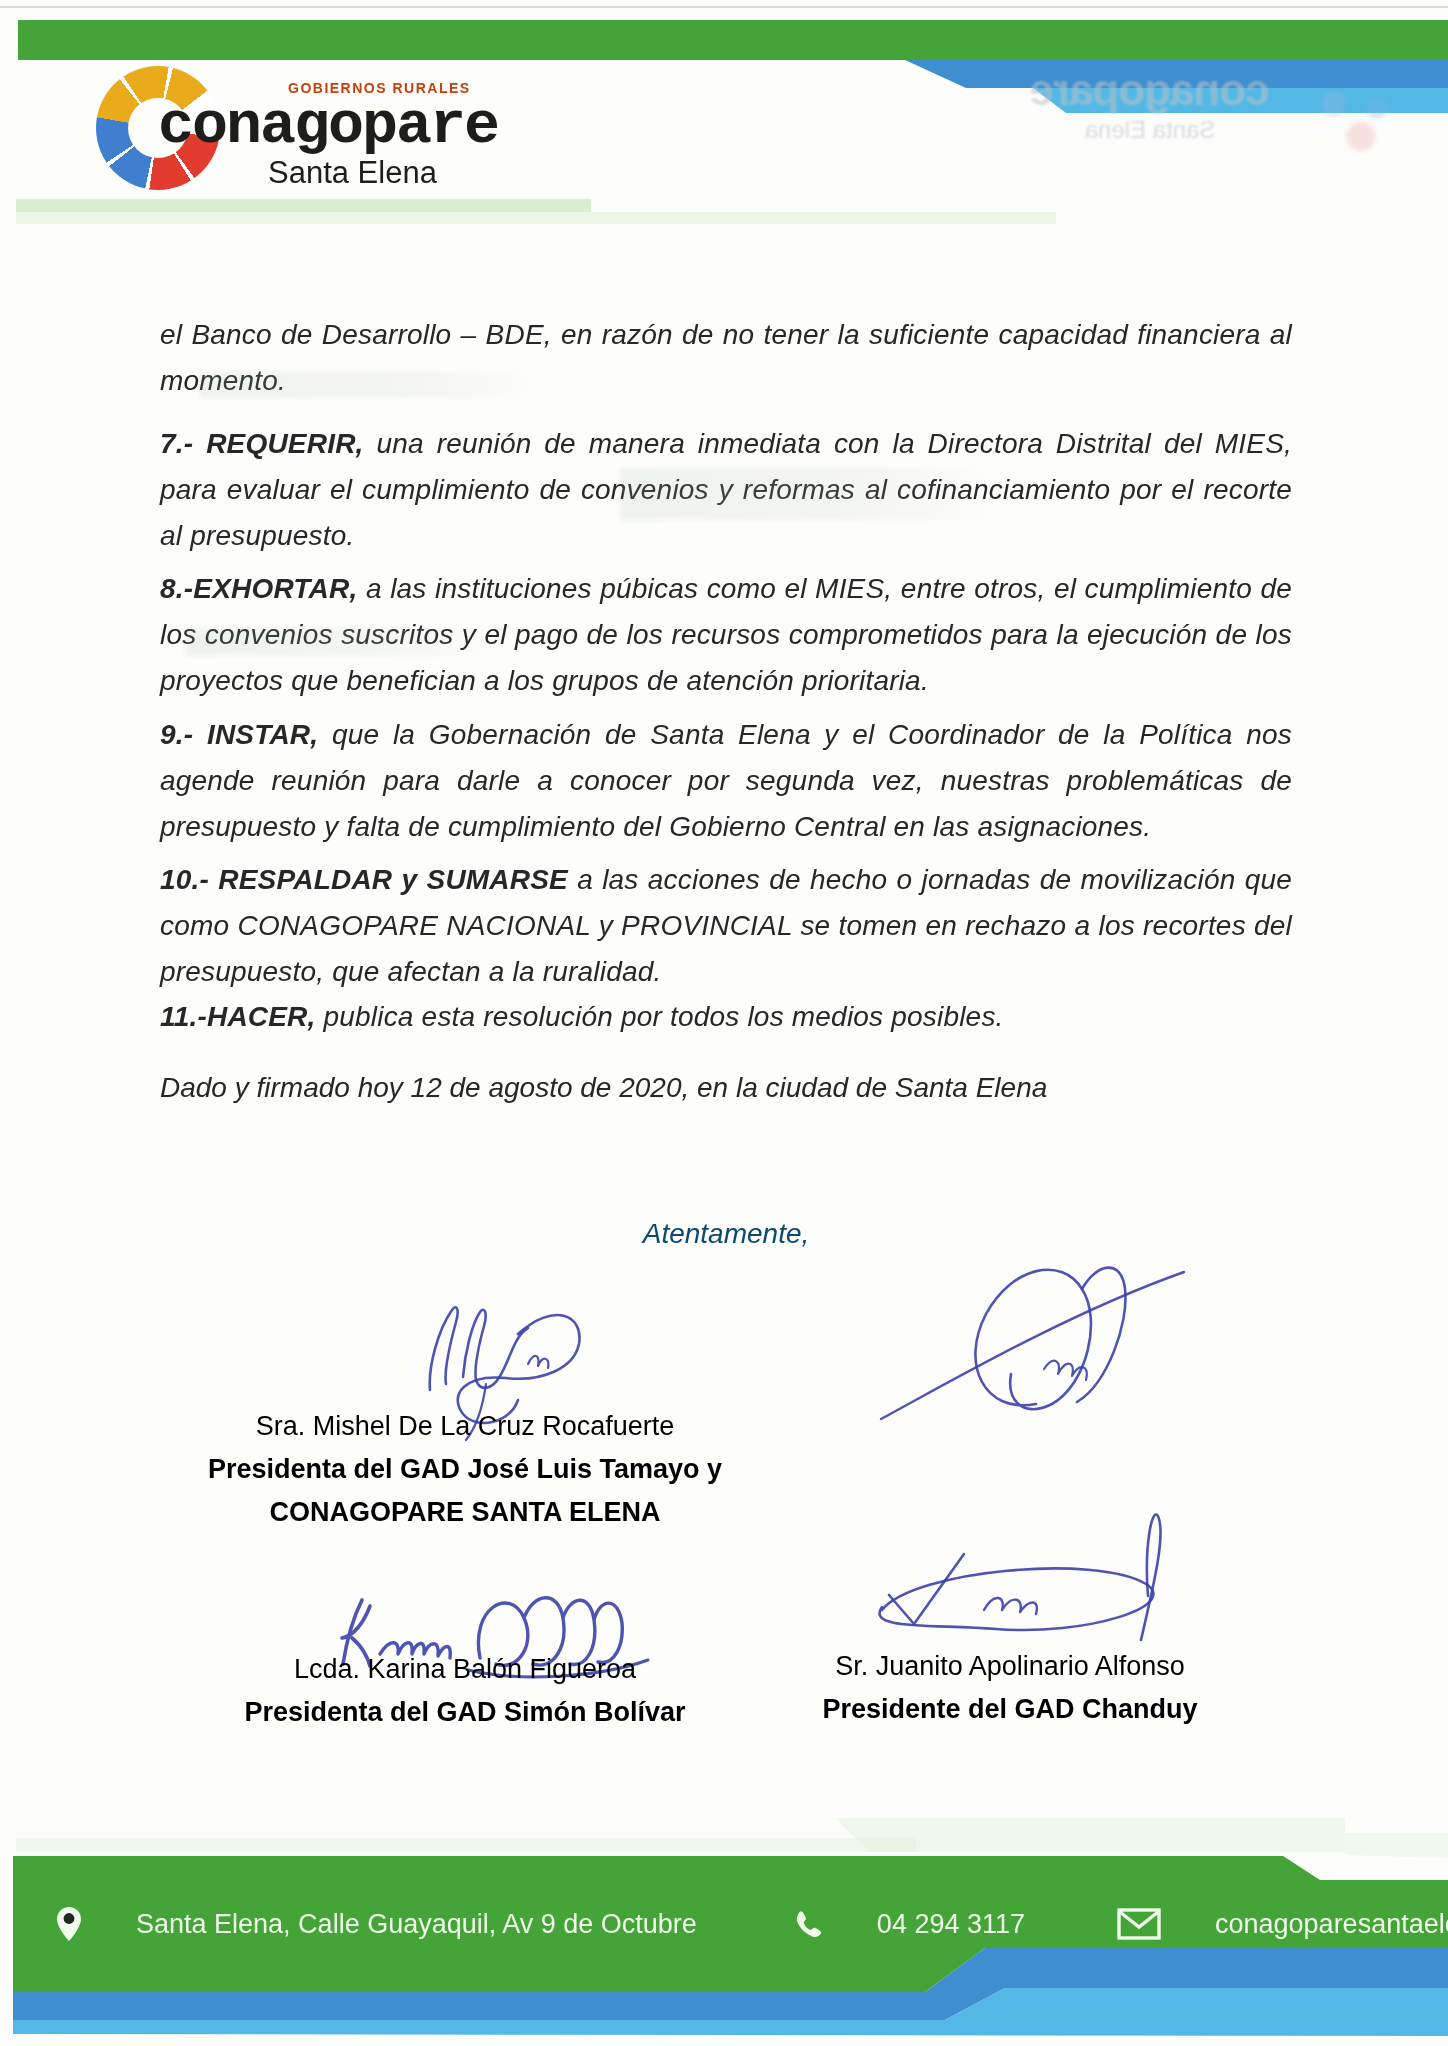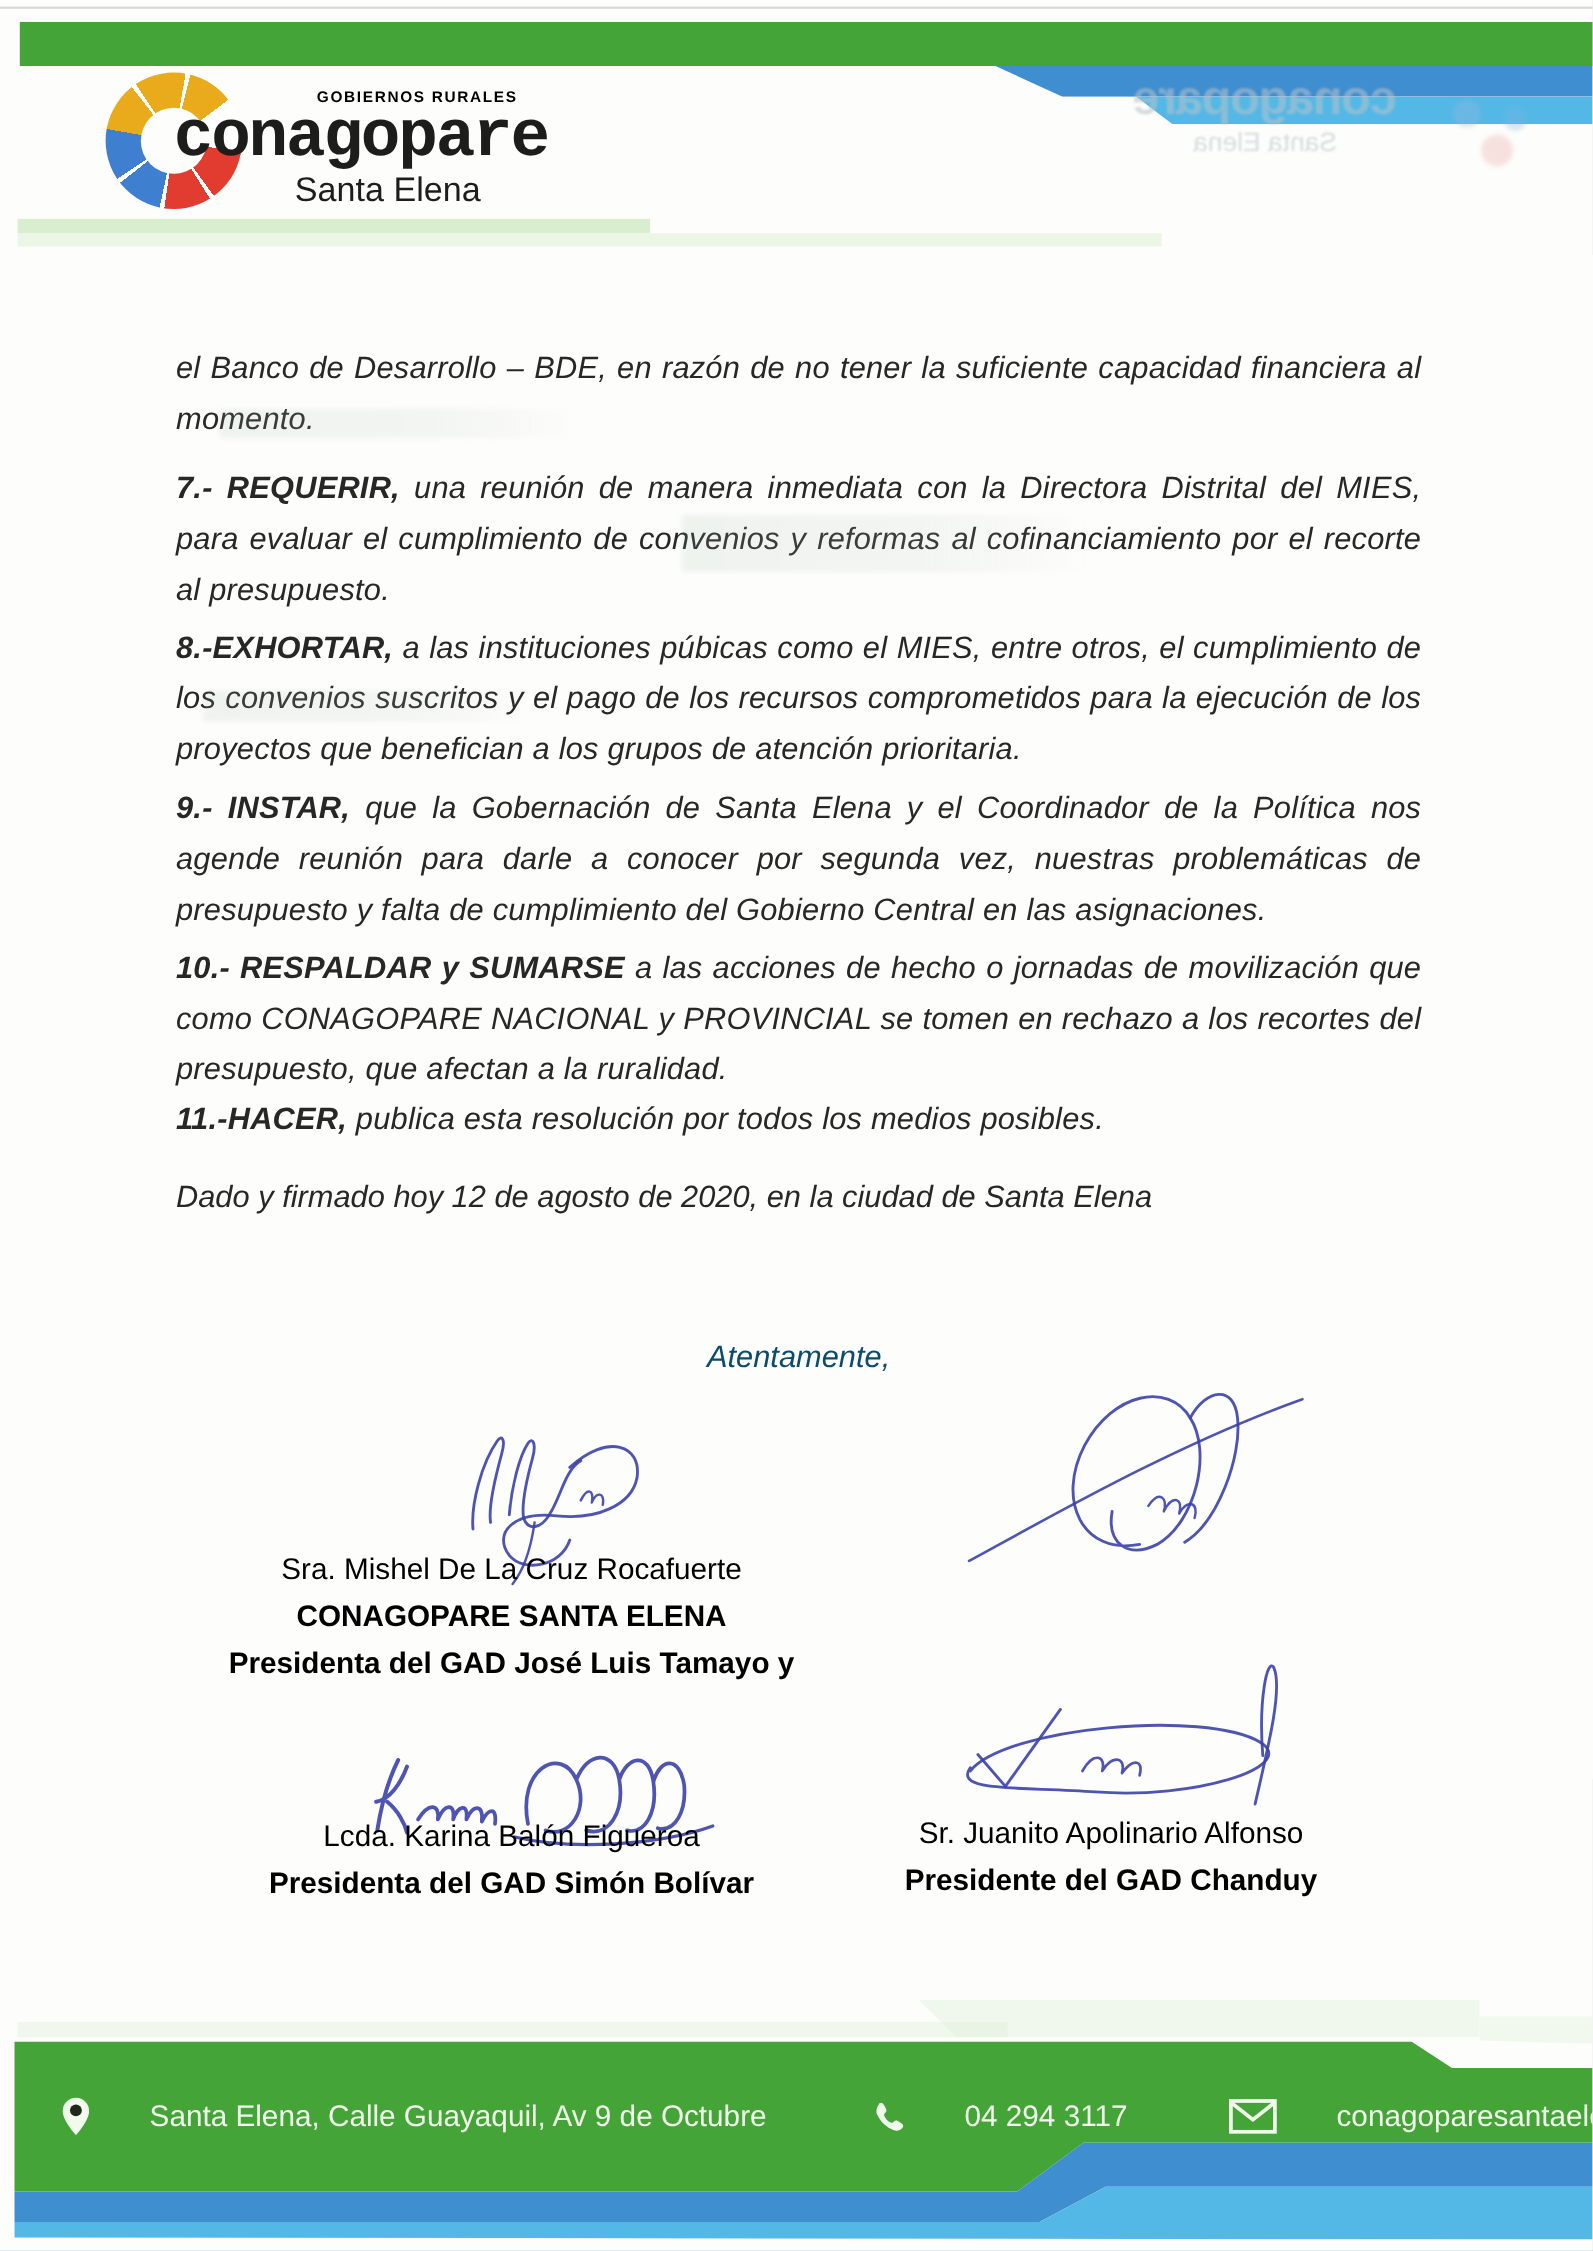"GOBIERNOS RURALES" .logo-top { color: #000000 -> #c2410c }
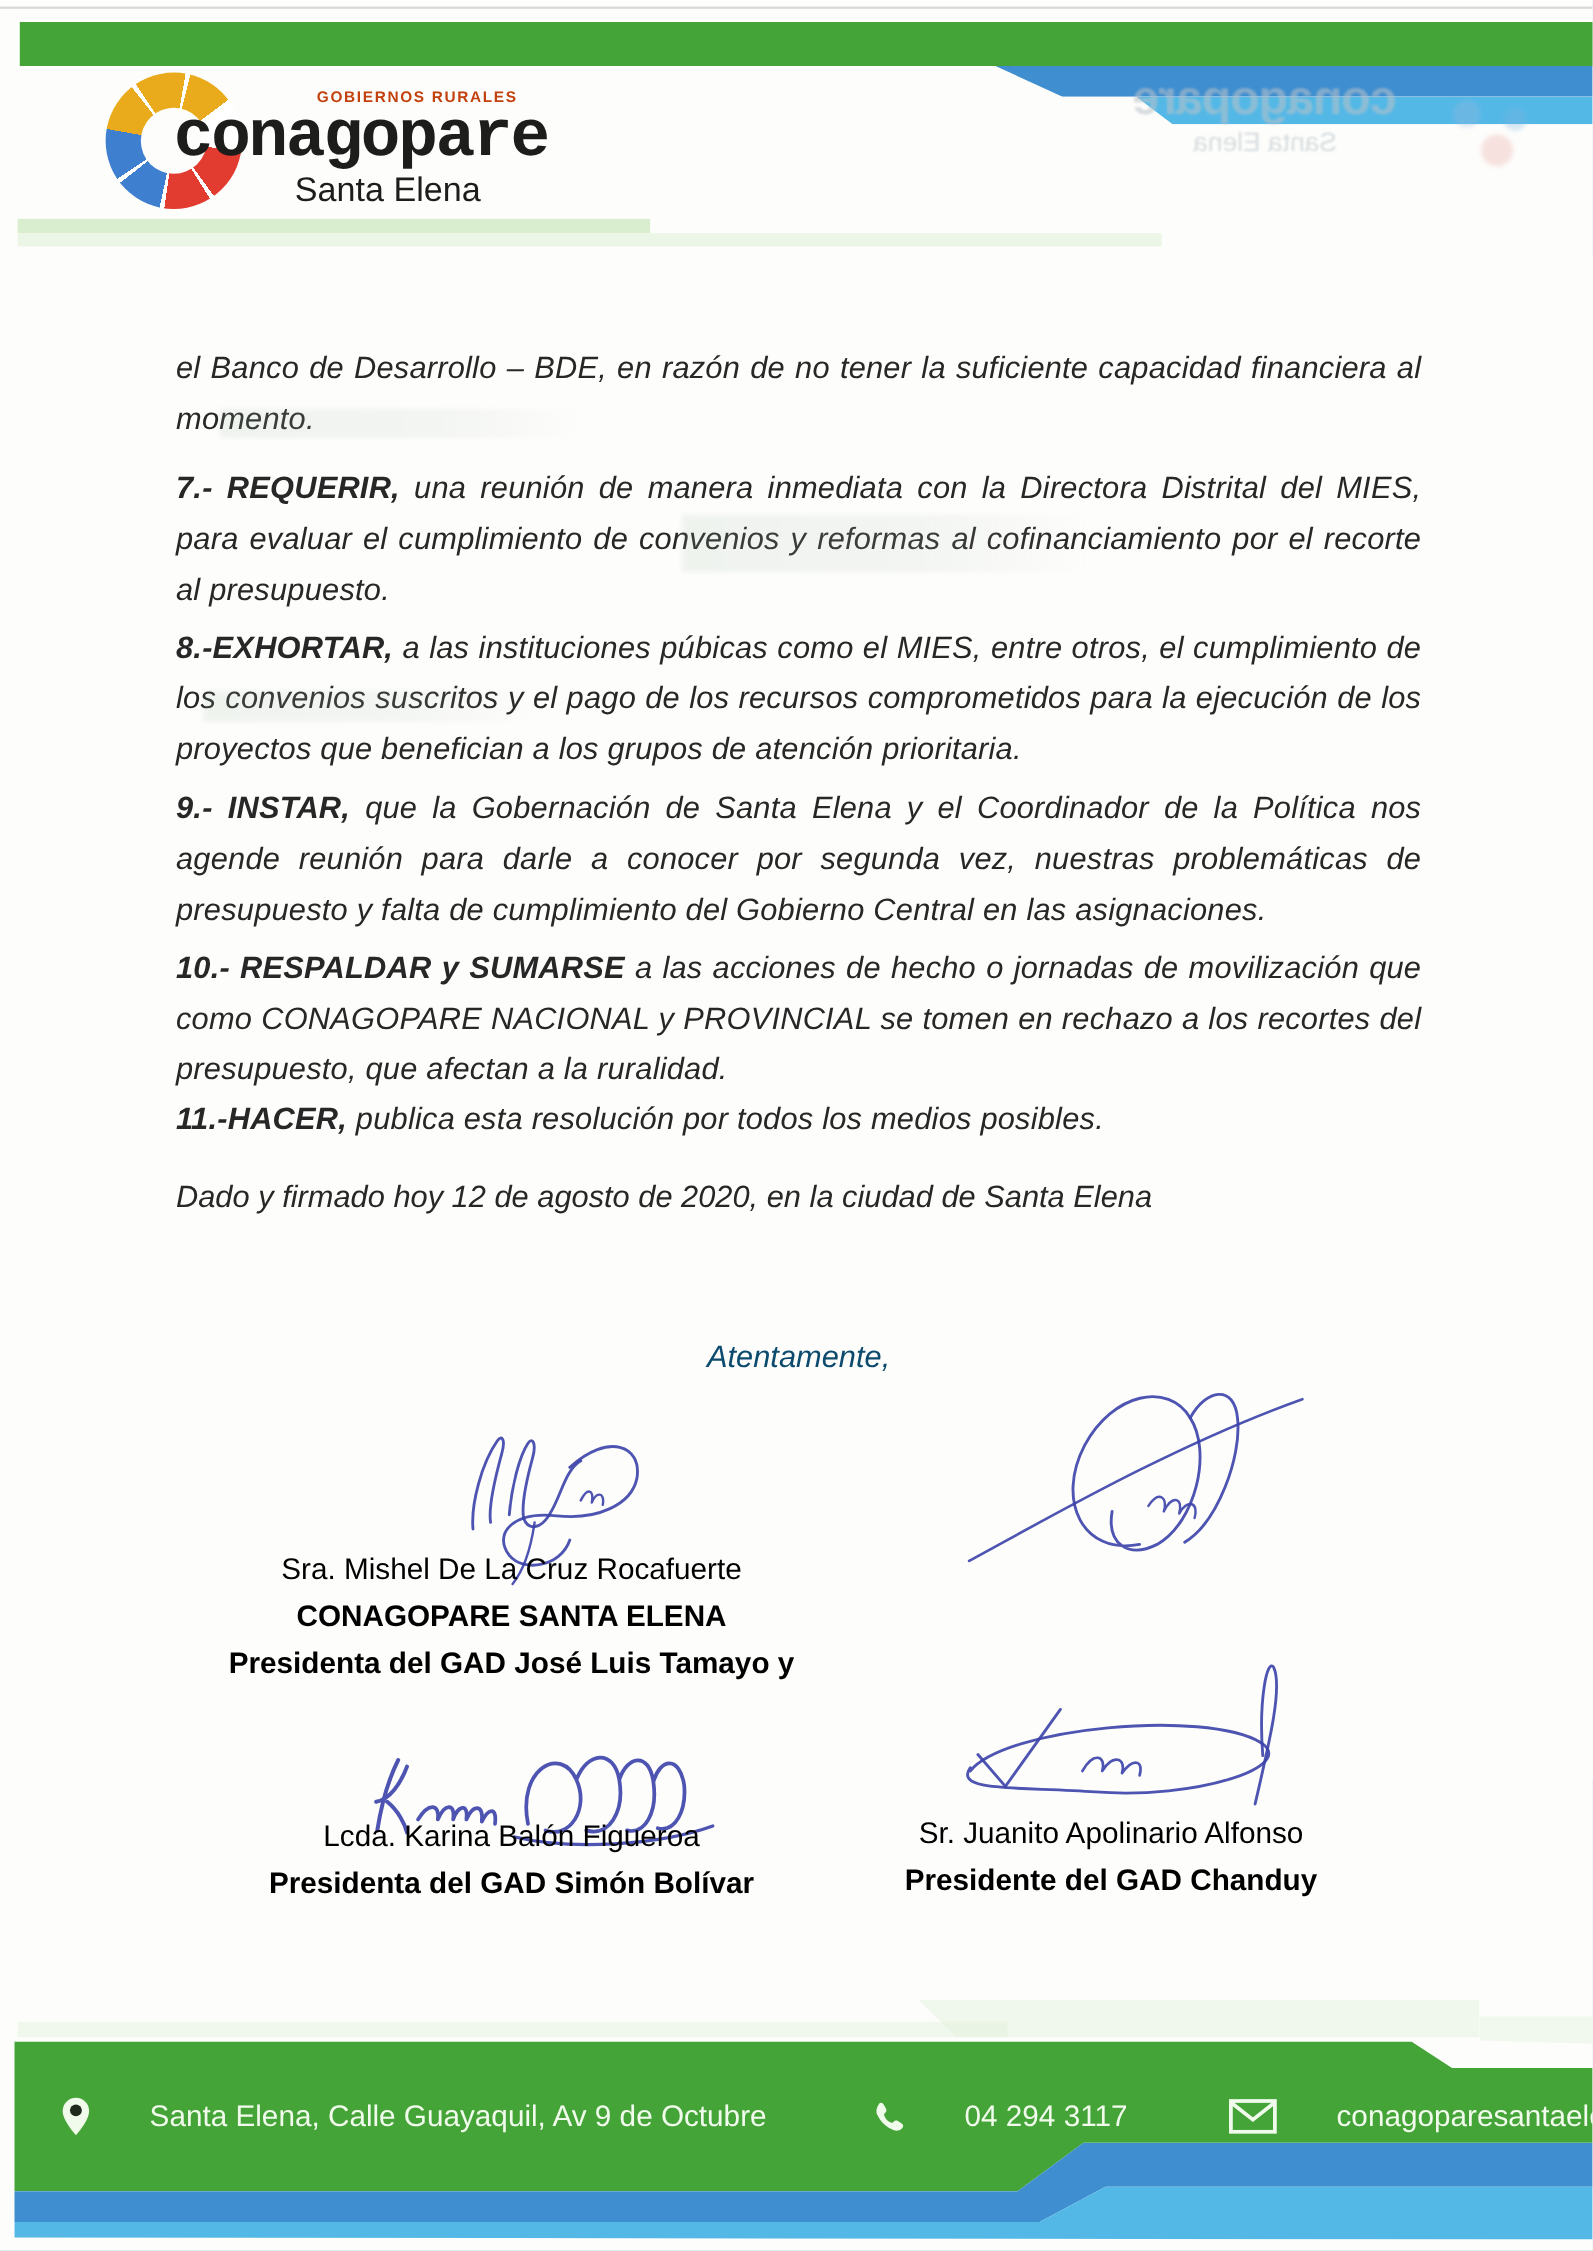"CONAGOPARE SANTA ELENA" div.sig-title { order: before "Presidenta del GAD José Luis" -> after "Presidenta del GAD José Luis" }
